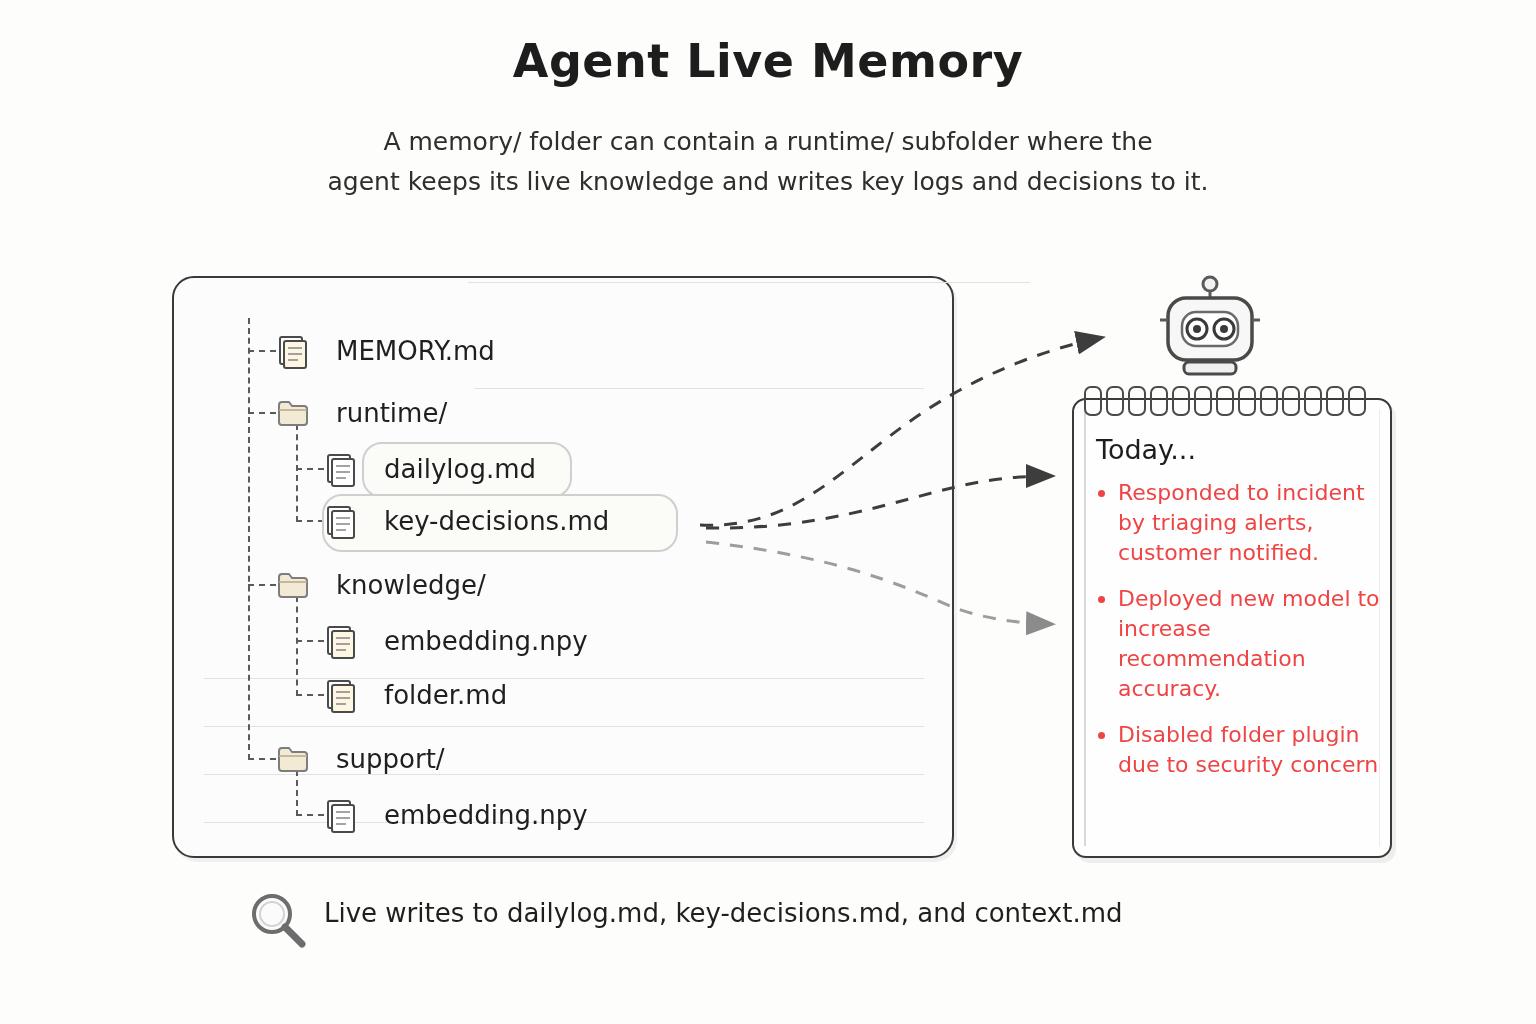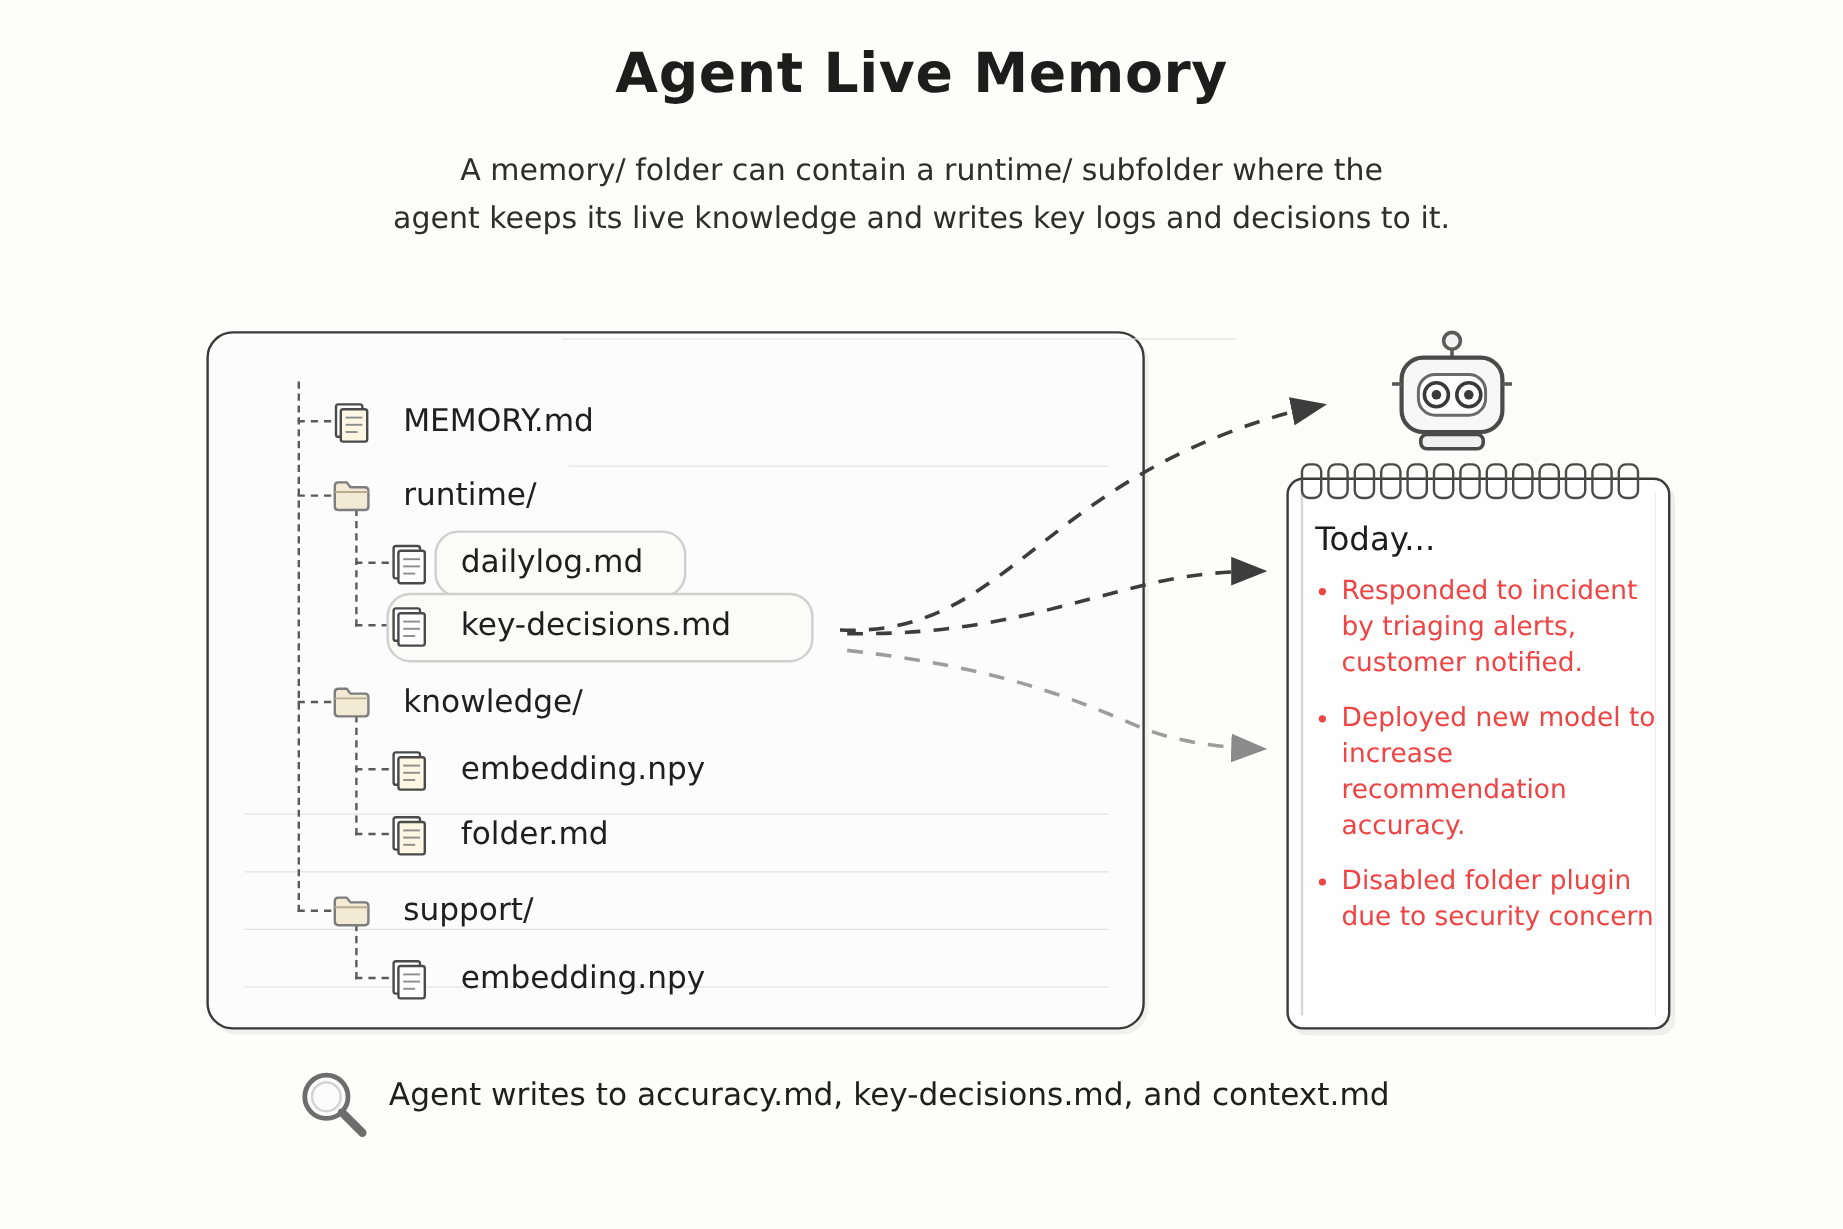"Agent writes to accuracy.md," div { text: Agent writes to accuracy.md -> Live writes to dailylog.md }
